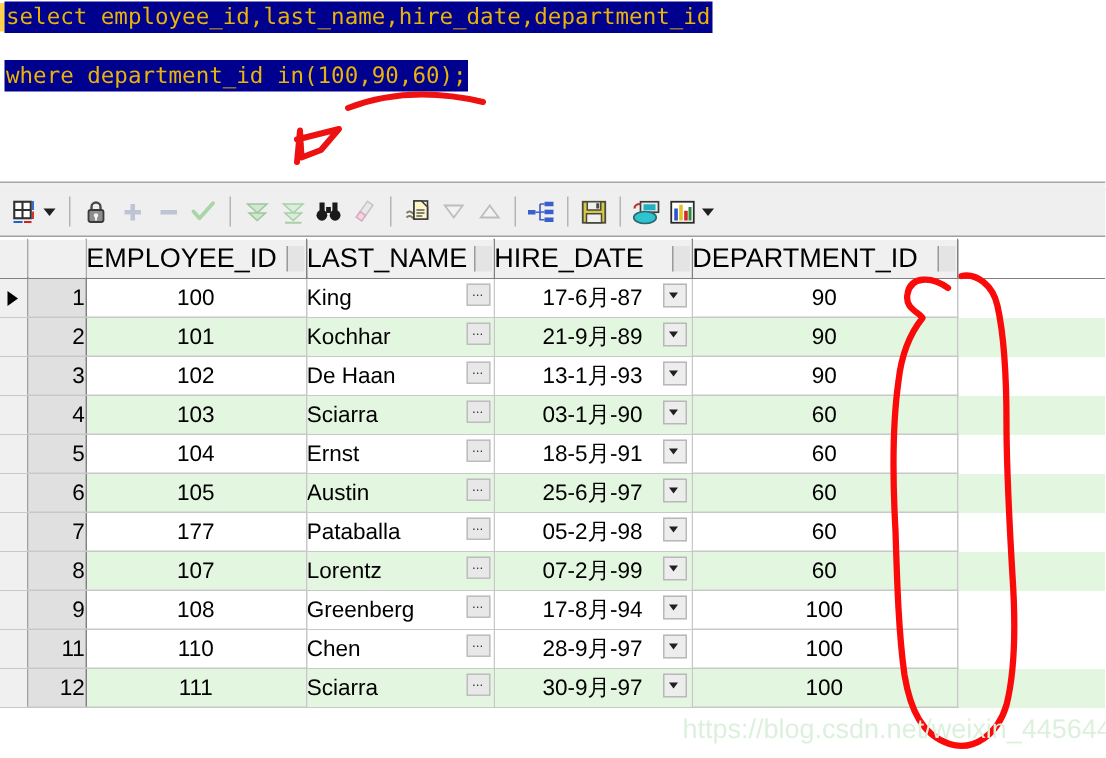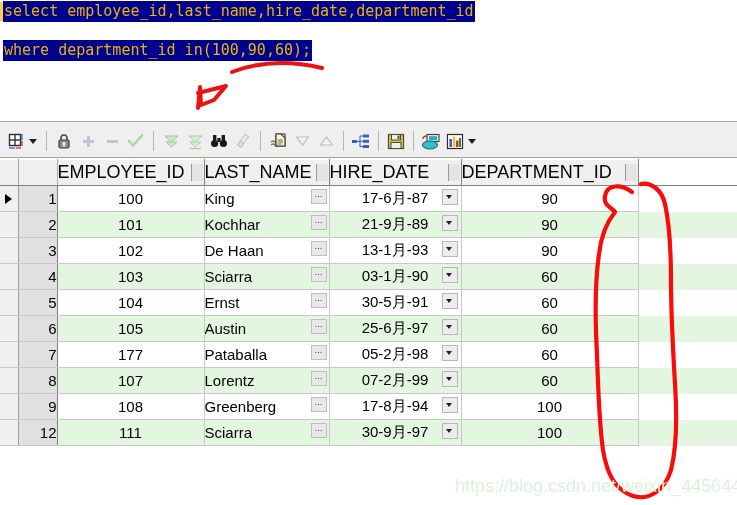"30-5月-91" span { text: 30-5 -> 18-5 }
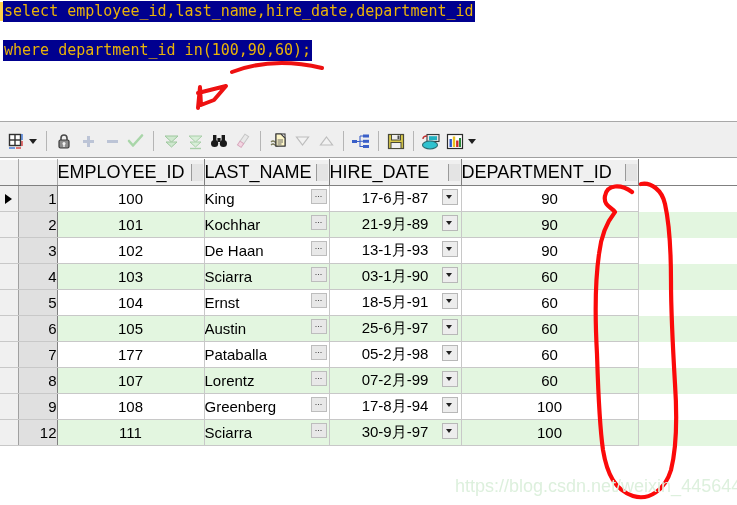"11" tr.odd { html: none -> <tr> <td></td> <td>11</td> <td>110</td> <td><span>Chen</span><span>...</span></td> <td><span>28-9月-97</span><span></span></td> <td>100</td> <td></td> </tr> }
